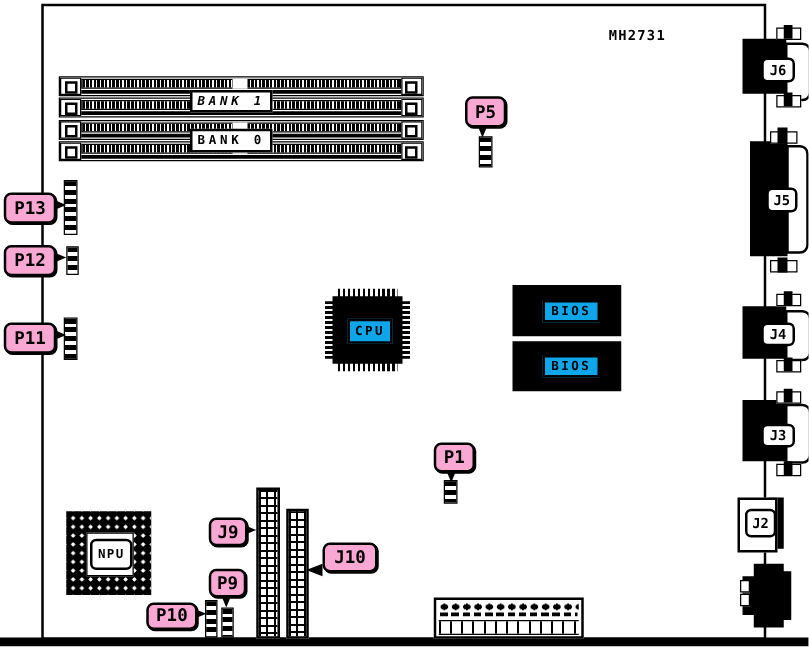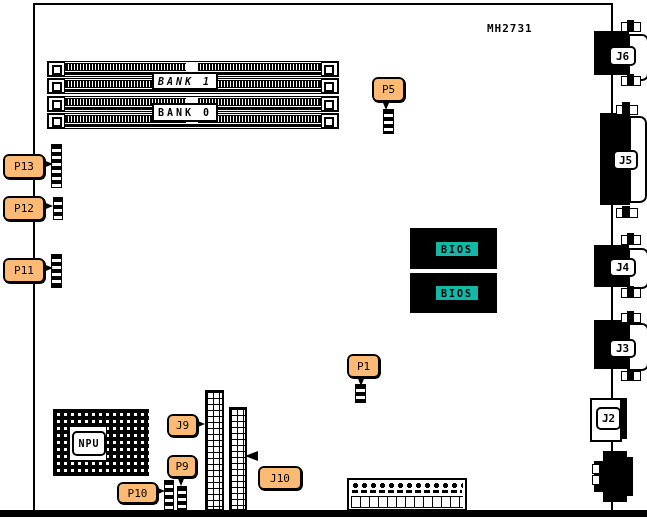"P5" .callout { background: #fdba74 -> #f9a8d4; font-size: 11px -> 14px; font-weight: normal -> bold }
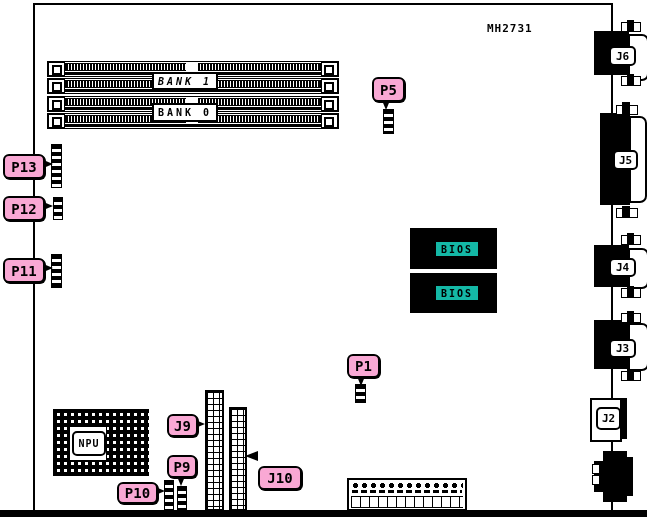"BIOS" .chiplabel { background: #14b8a6 -> #0ea5e9 }
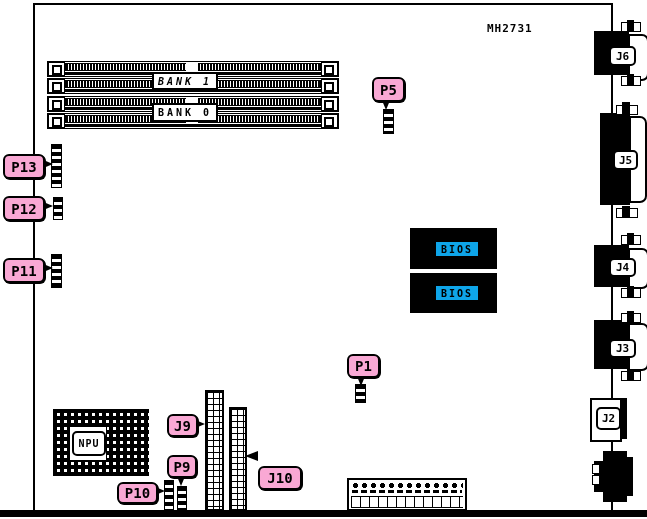"CPU" div.qfp { html: none -> <div> <div></div> <div></div> <div></div> <div></div> <div></div> <div>CPU</div> </div> }
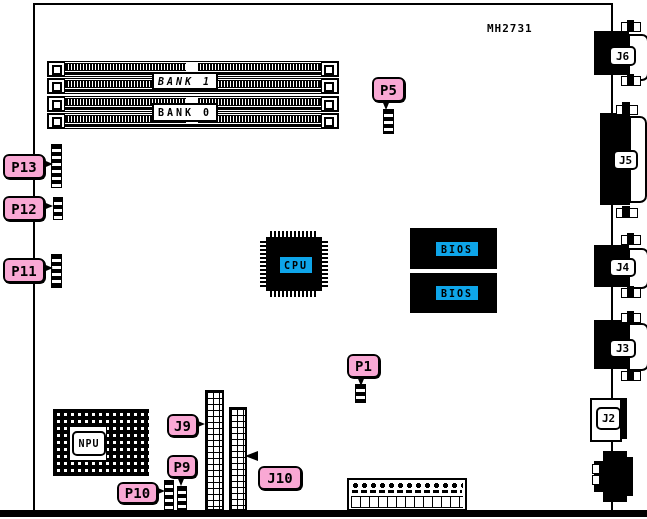"NPU" .pga { padding-left: 28px -> none }
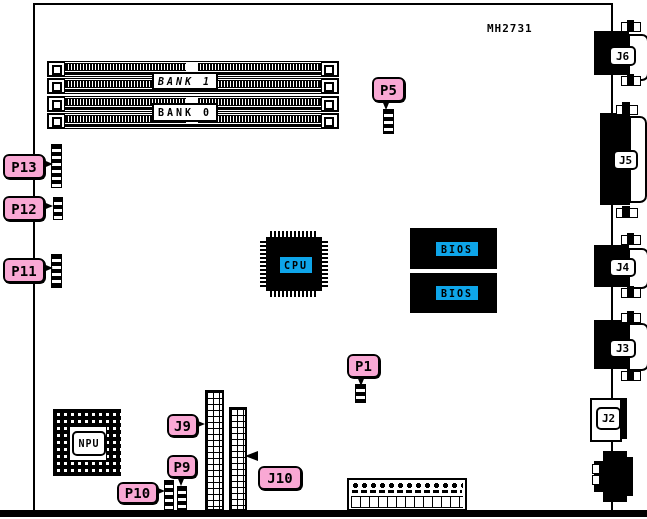"J10" div.callout { top: 466px -> 434px }
